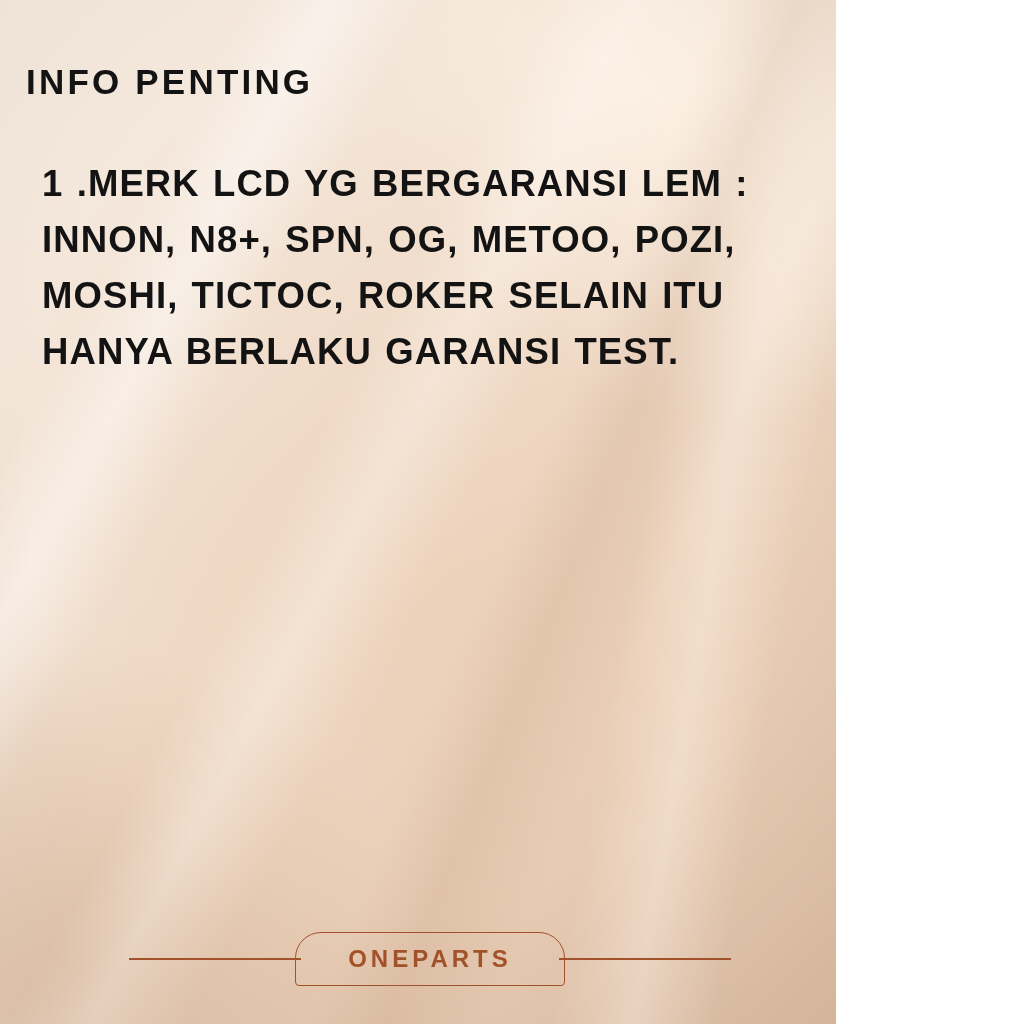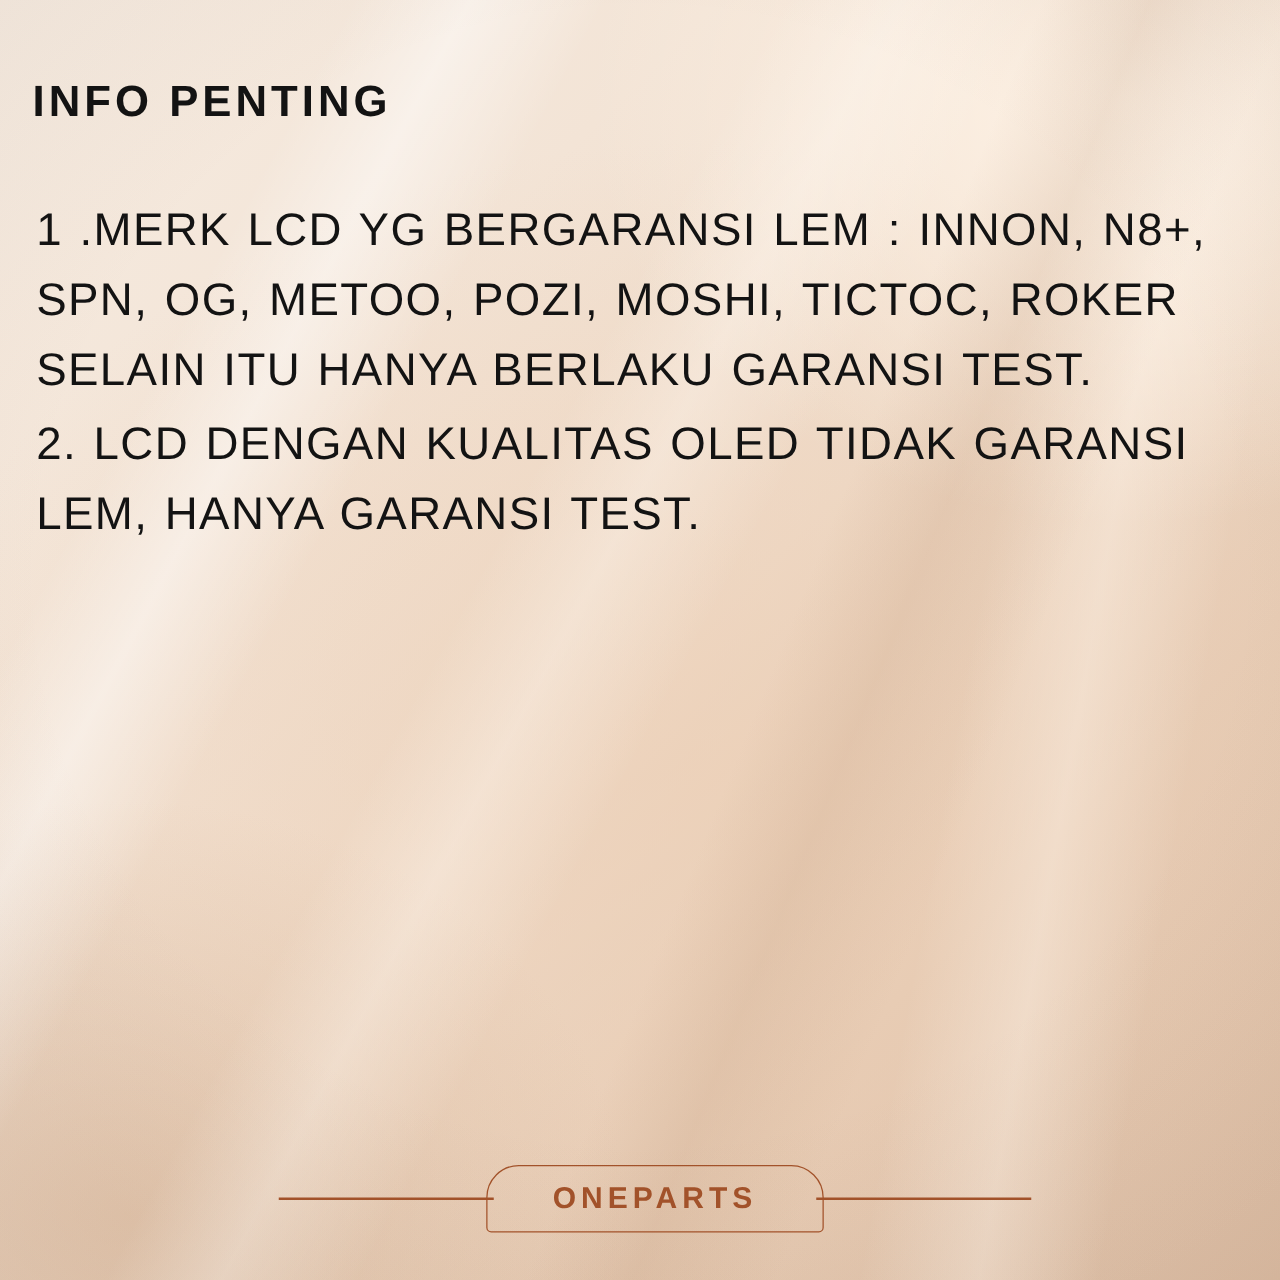"INFO PENTING" #poster { width: 1024px -> 836px }
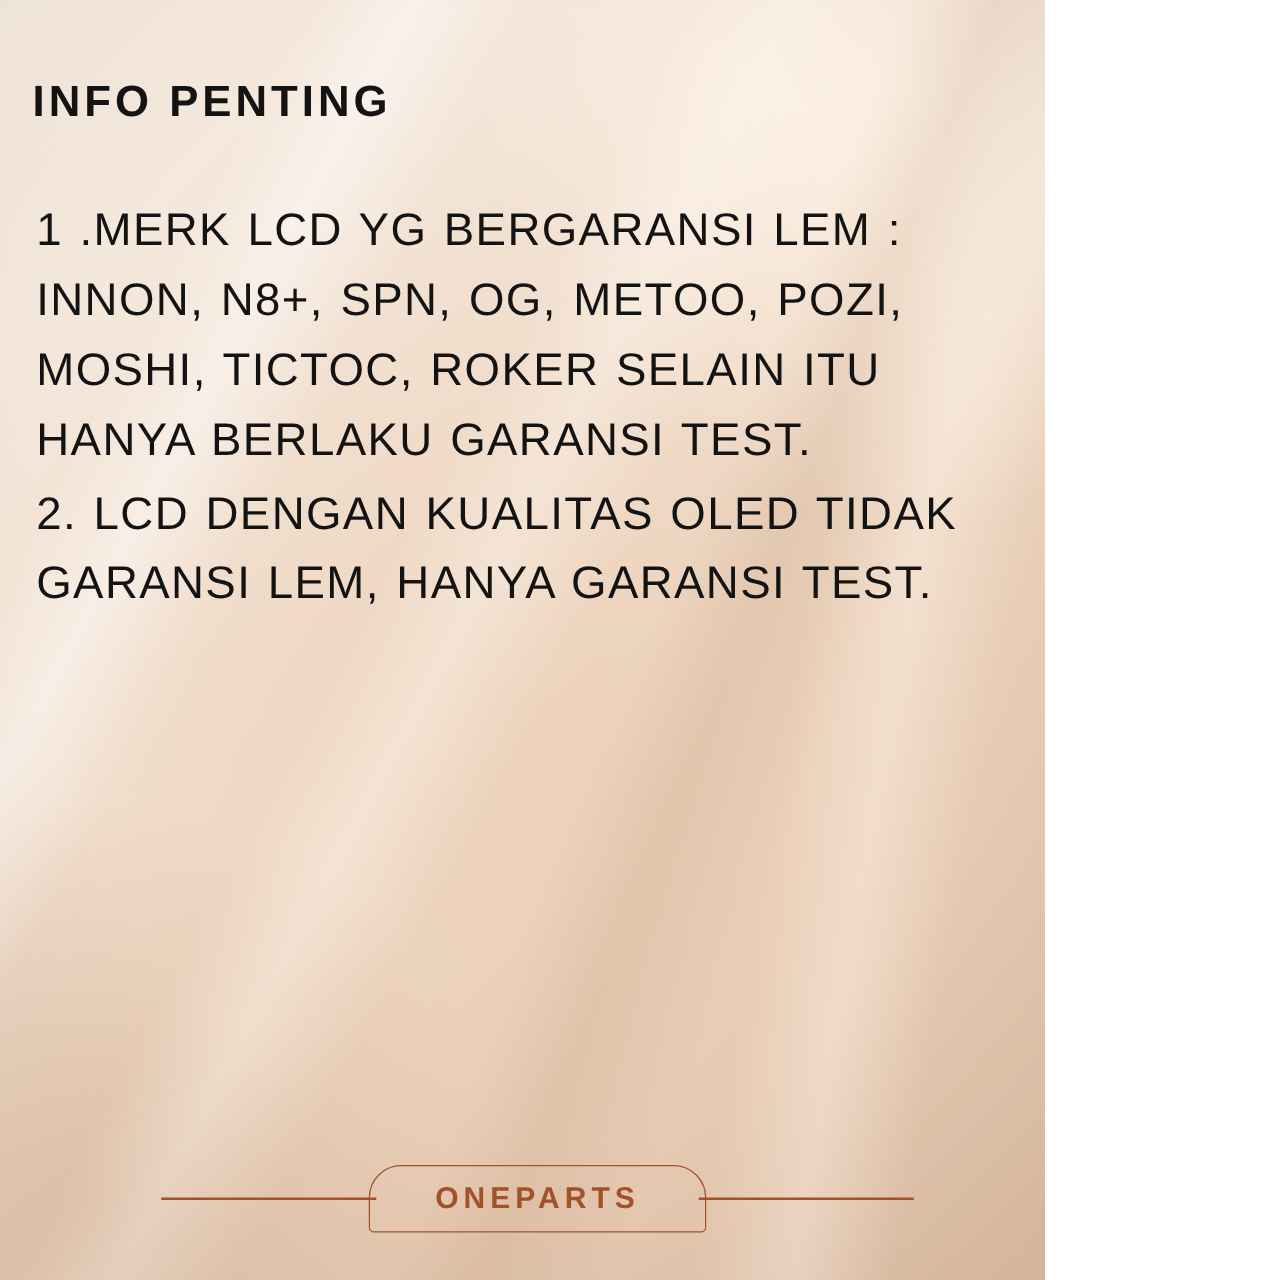"1 .MERK LCD YG BERGARANSI" .para { font-weight: 400 -> 700; margin: 3px -> 16px }
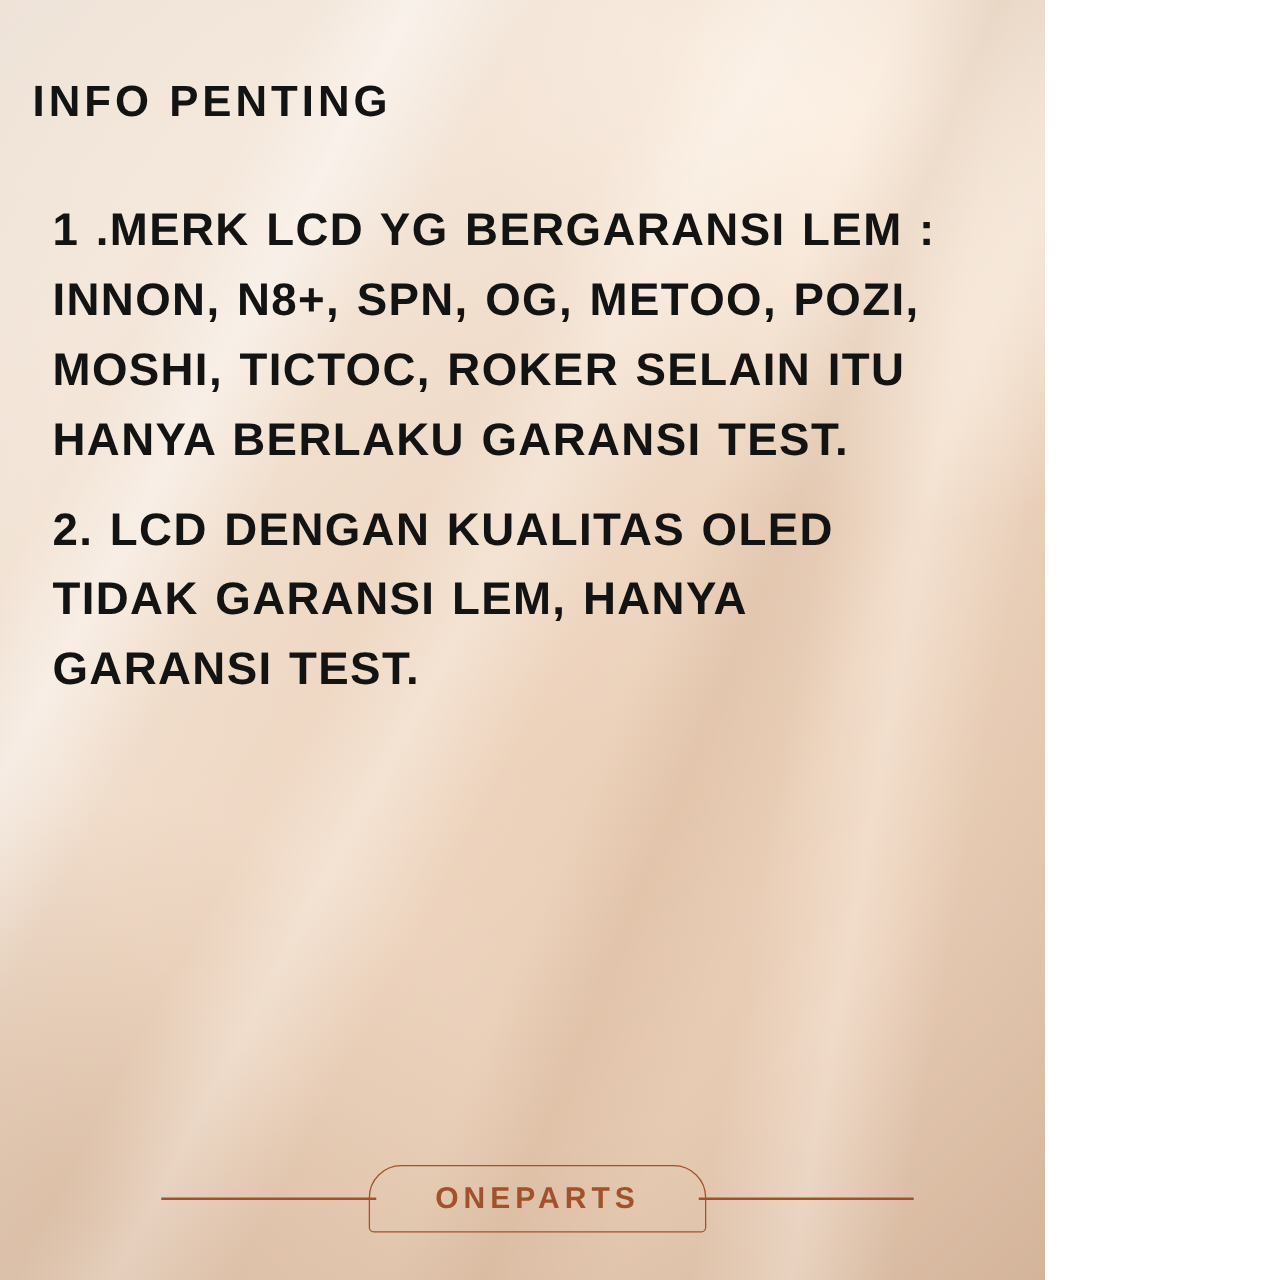"2. LCD DENGAN KUALITAS OLED" p.para { html: <p>2. LCD DENGAN KUALITAS OLED TIDAK GARANSI LEM, HANYA GARANSI TEST.</p> -> none }
